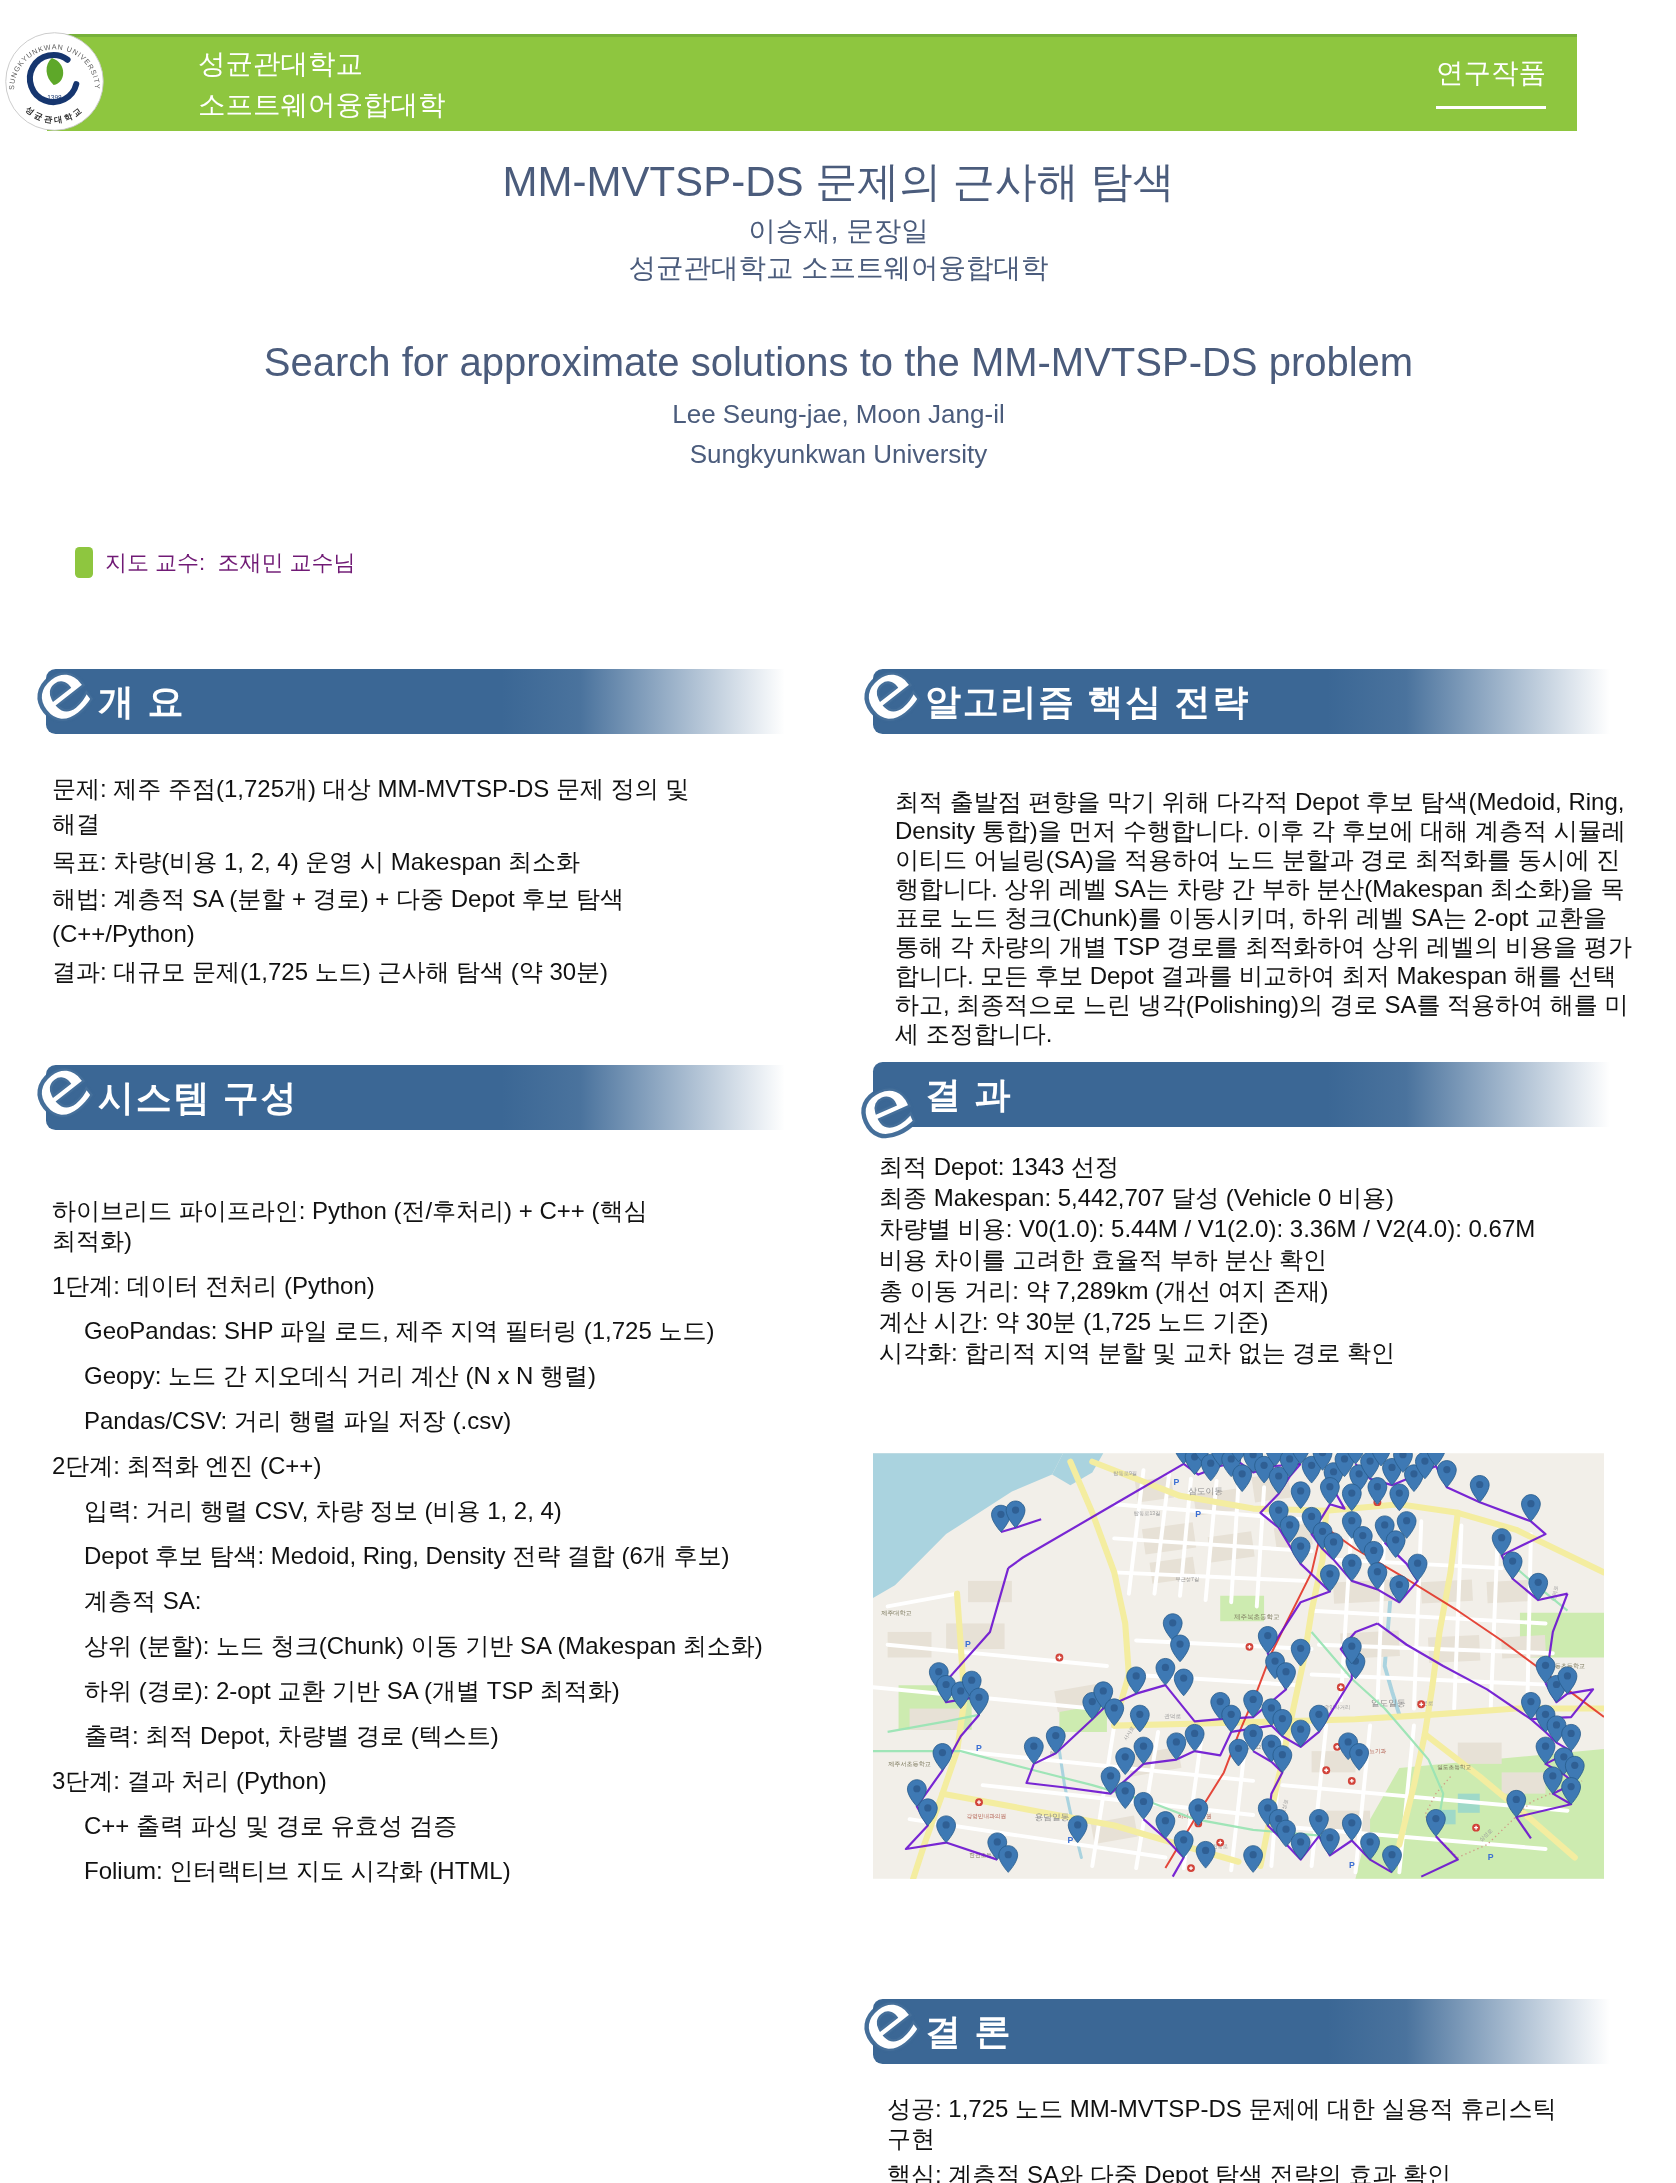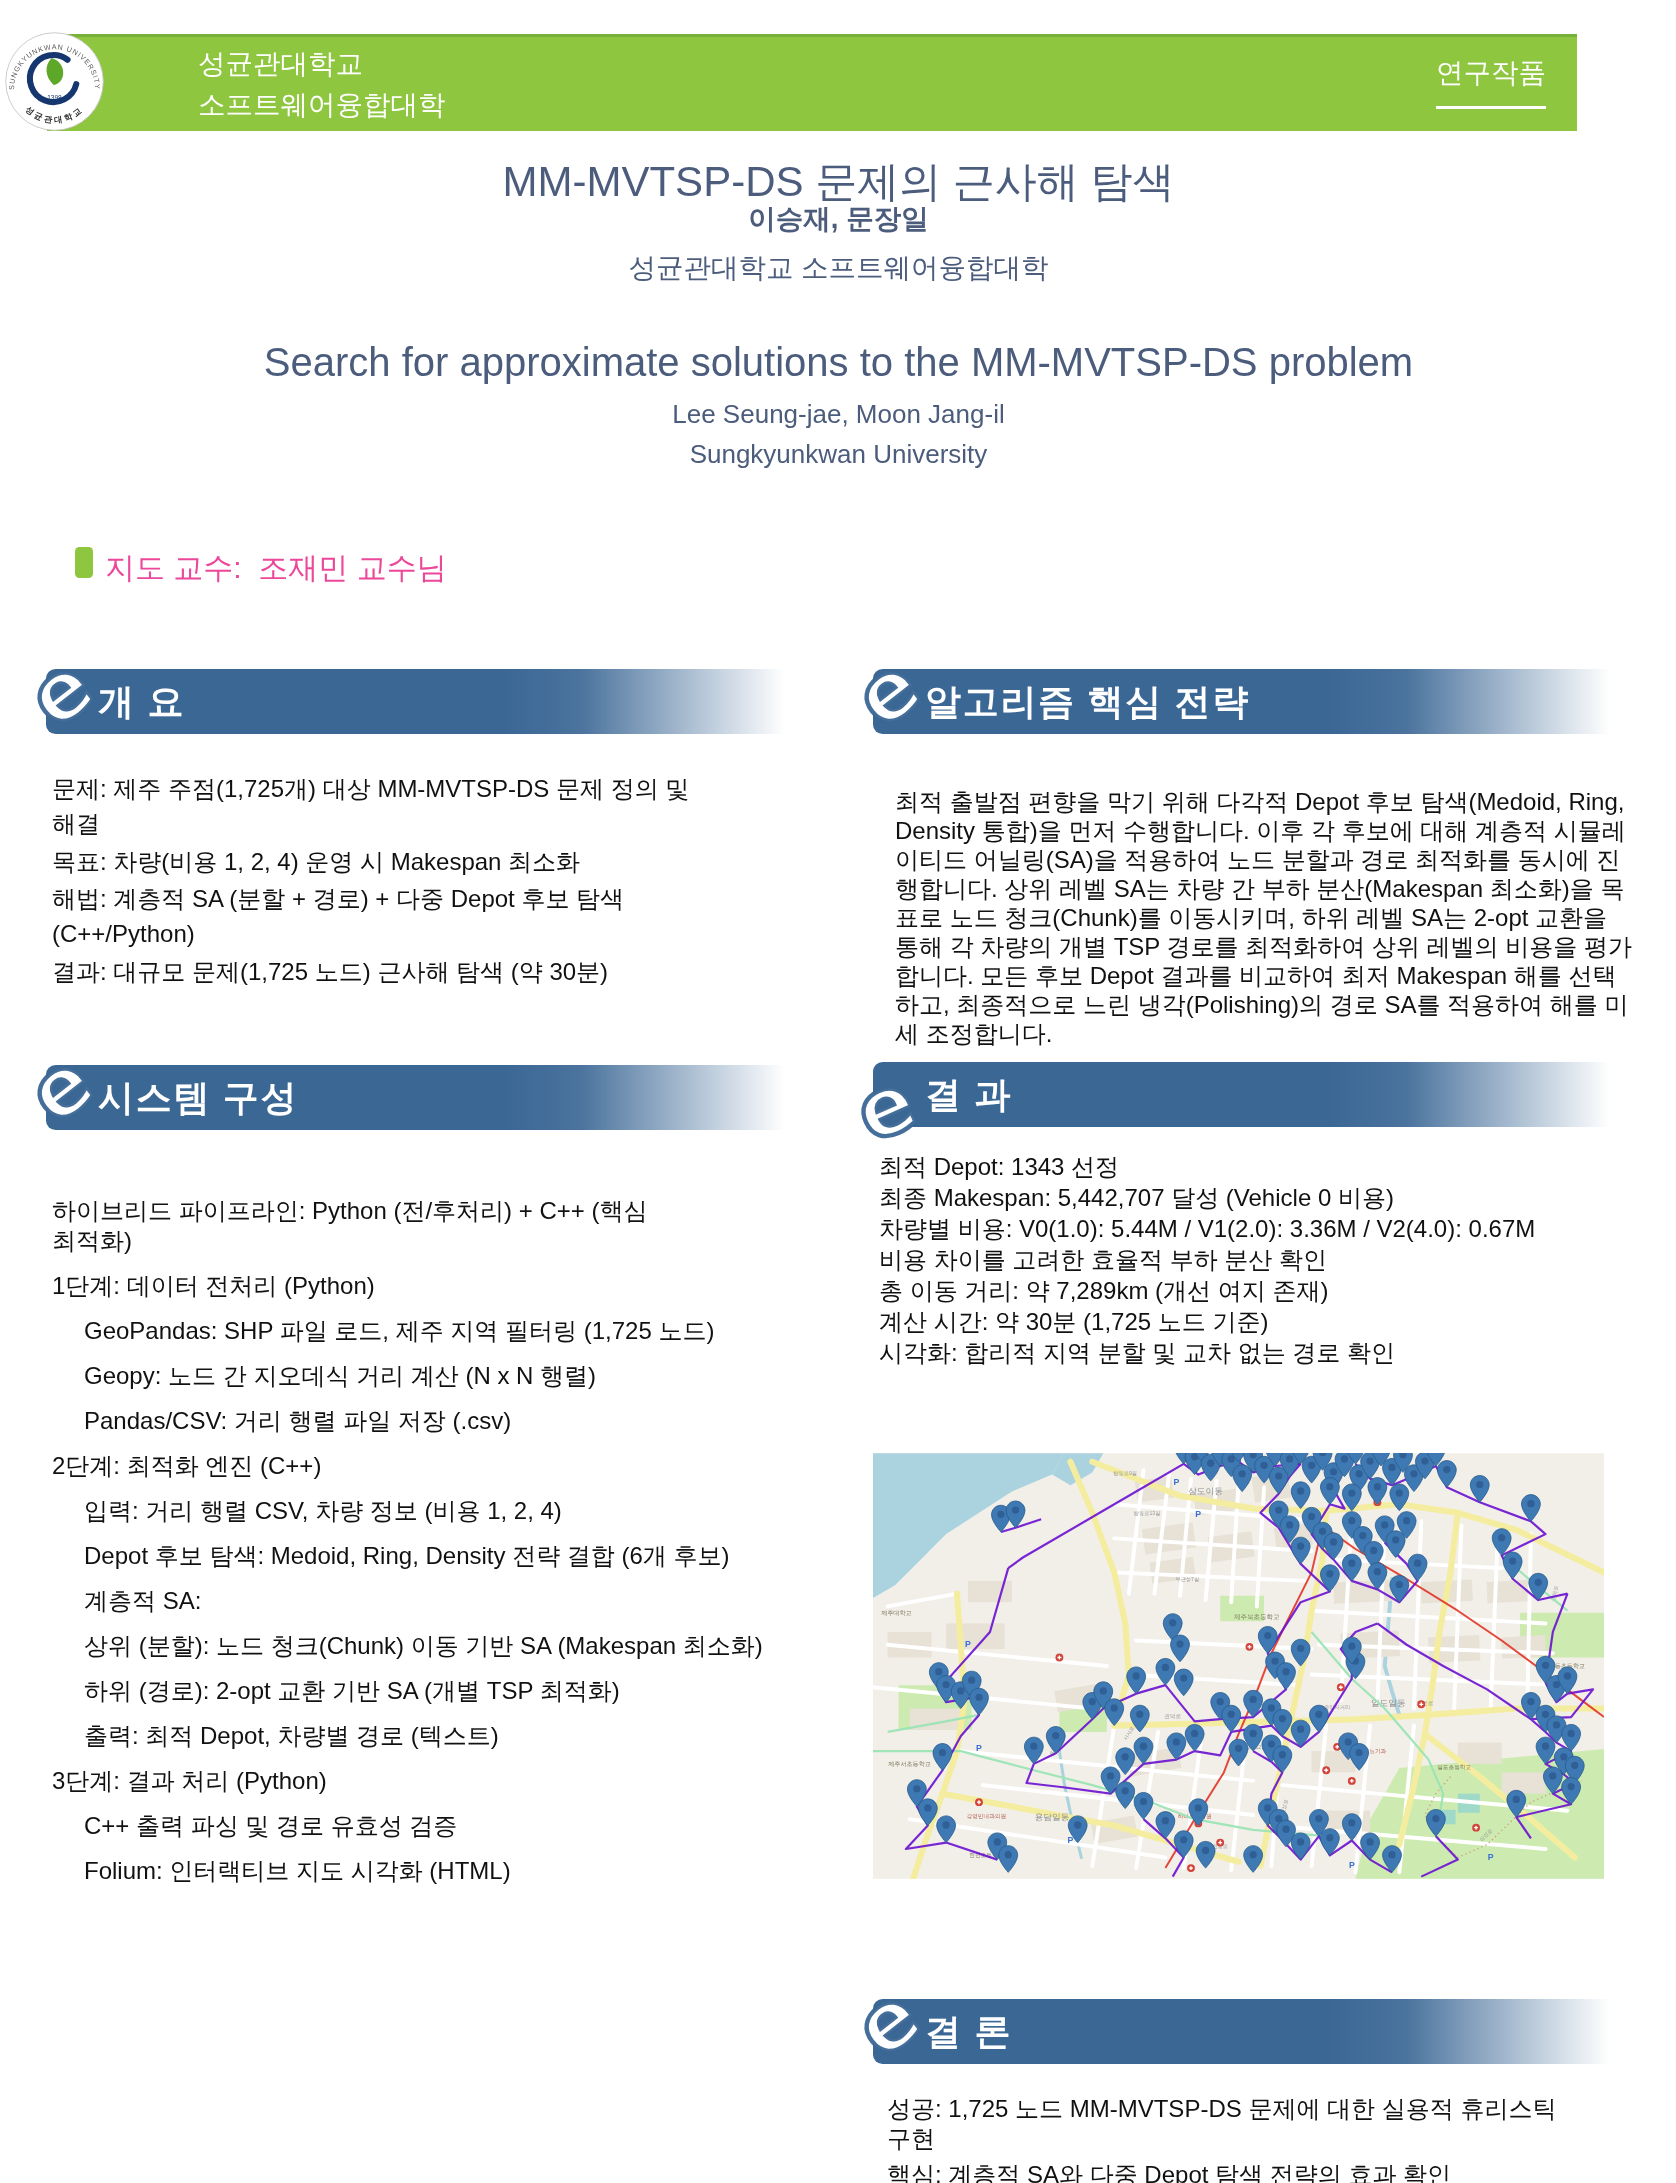"이승재, 문장일" .kr-authors { font-weight: bold -> none; top: 201px -> 213px }
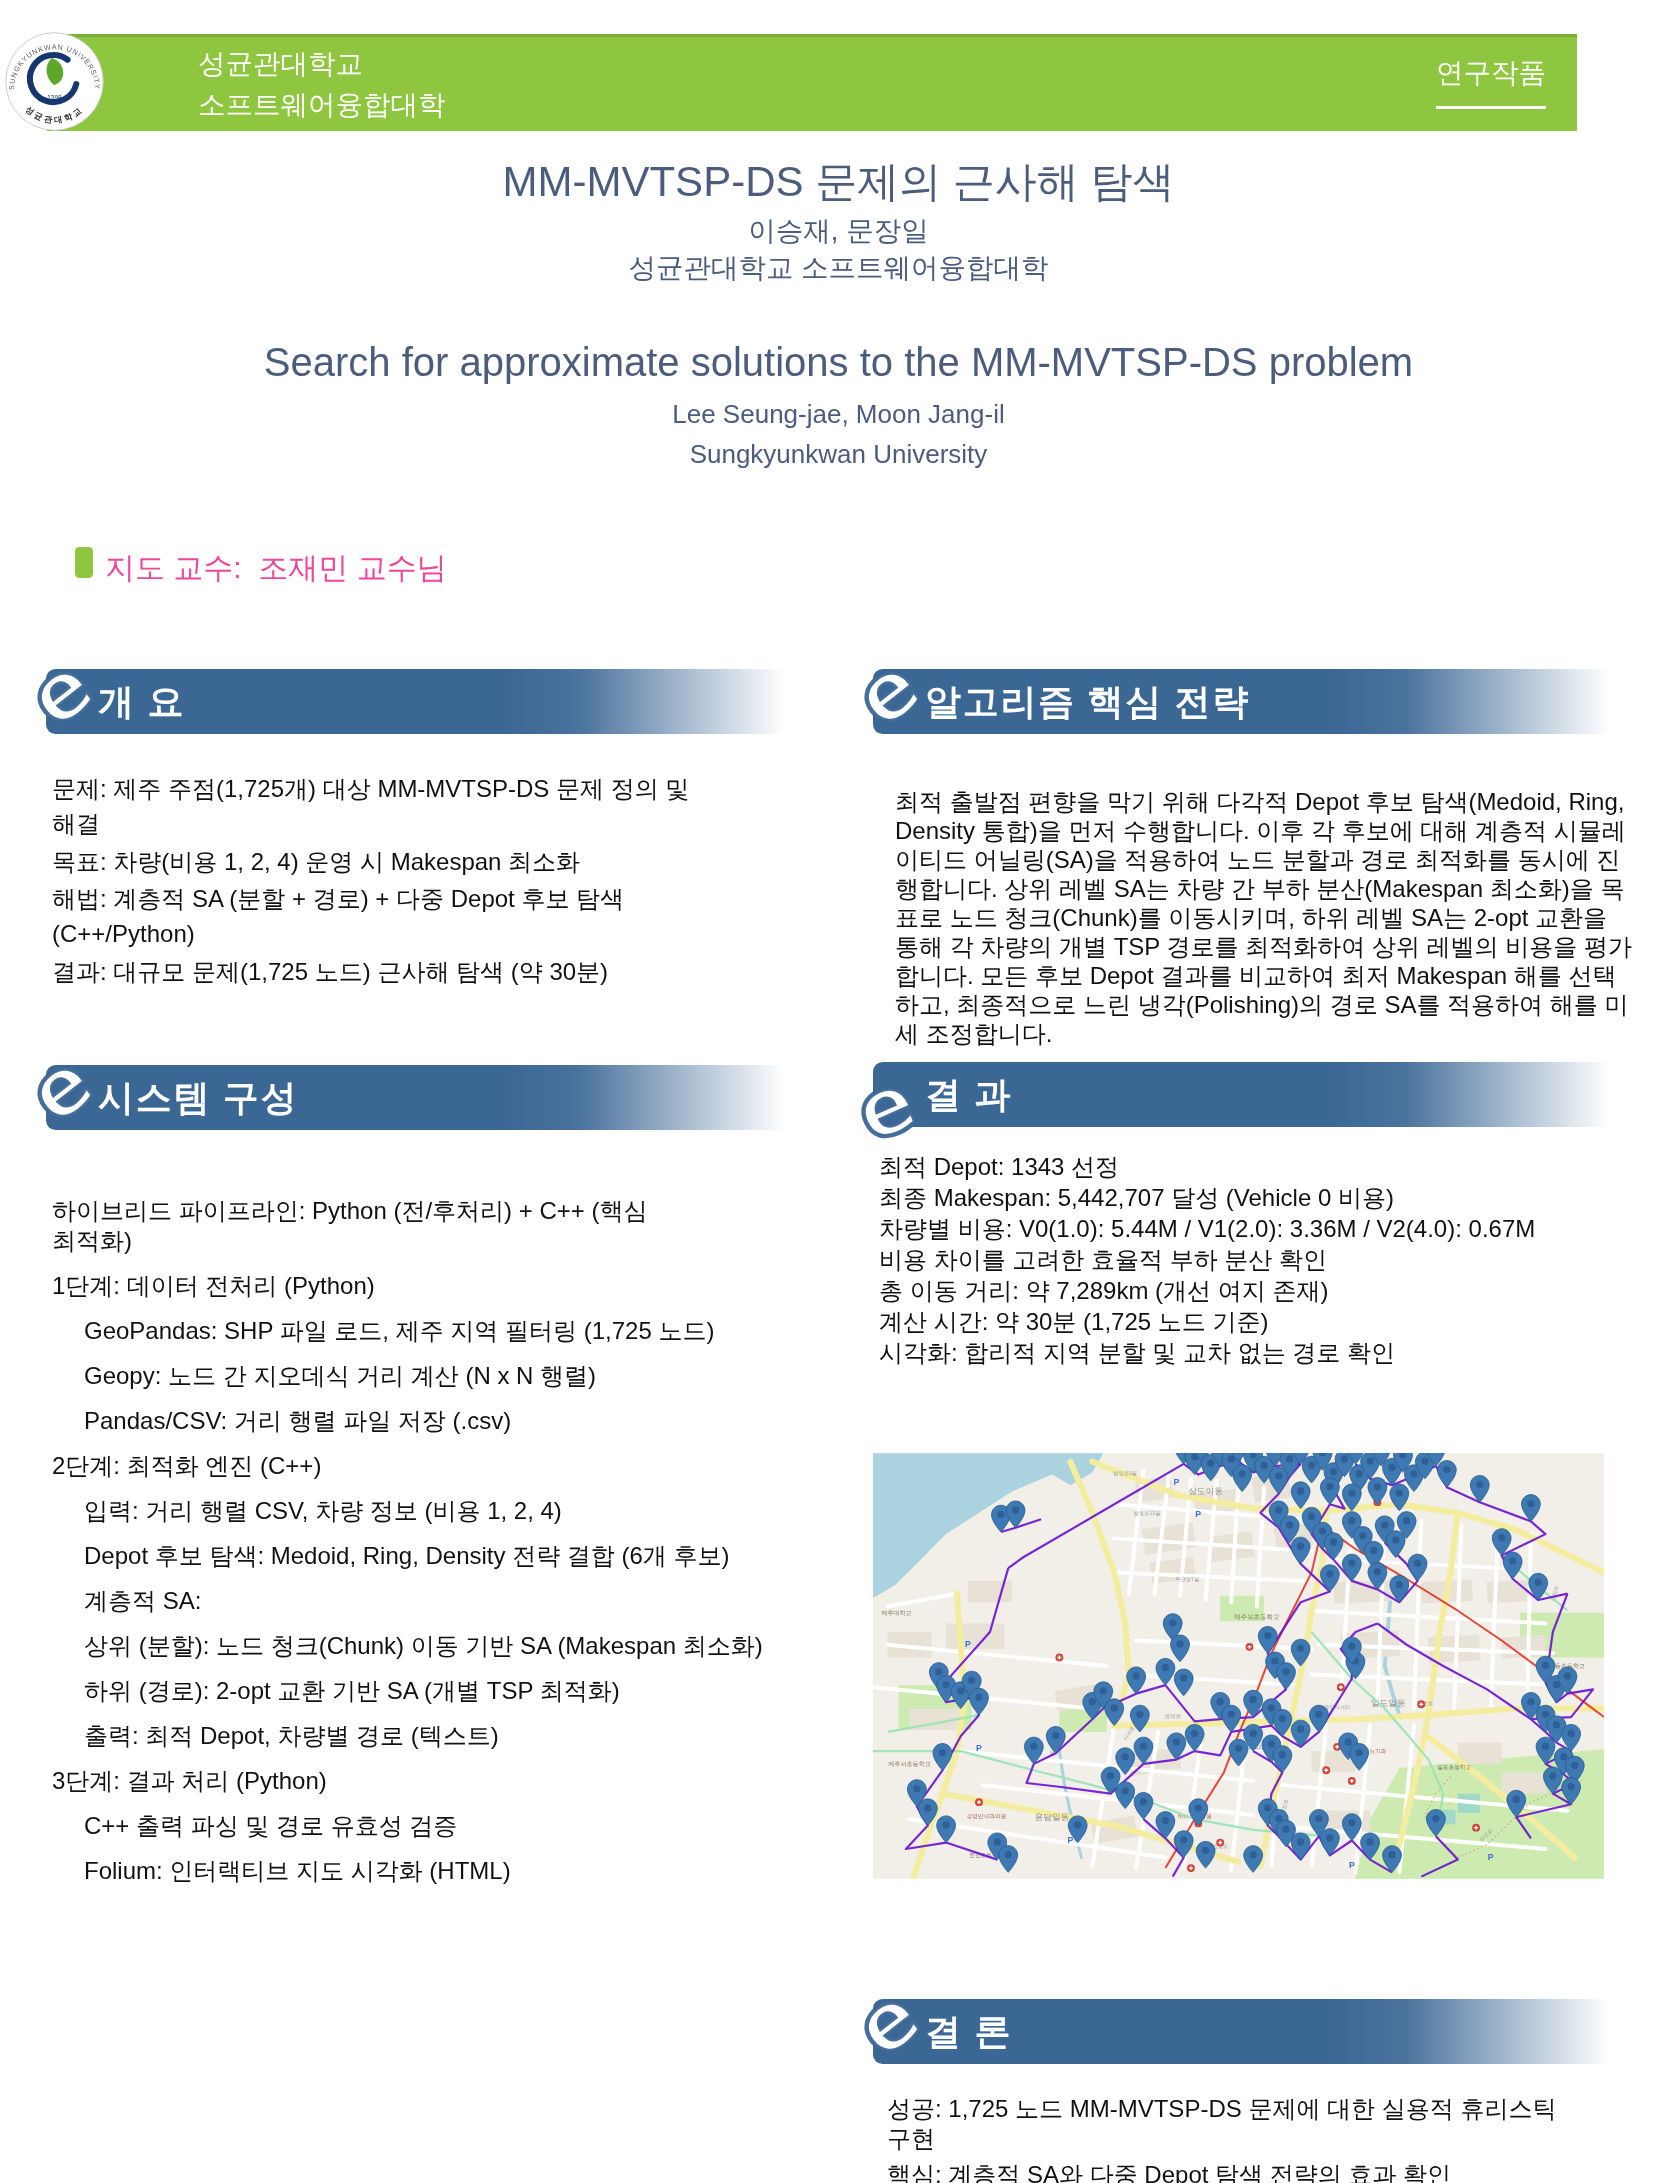"지도 교수: 조재민 교수님" .advisor-text { color: #ec4899 -> #701a75; font-size: 30px -> 22px }
